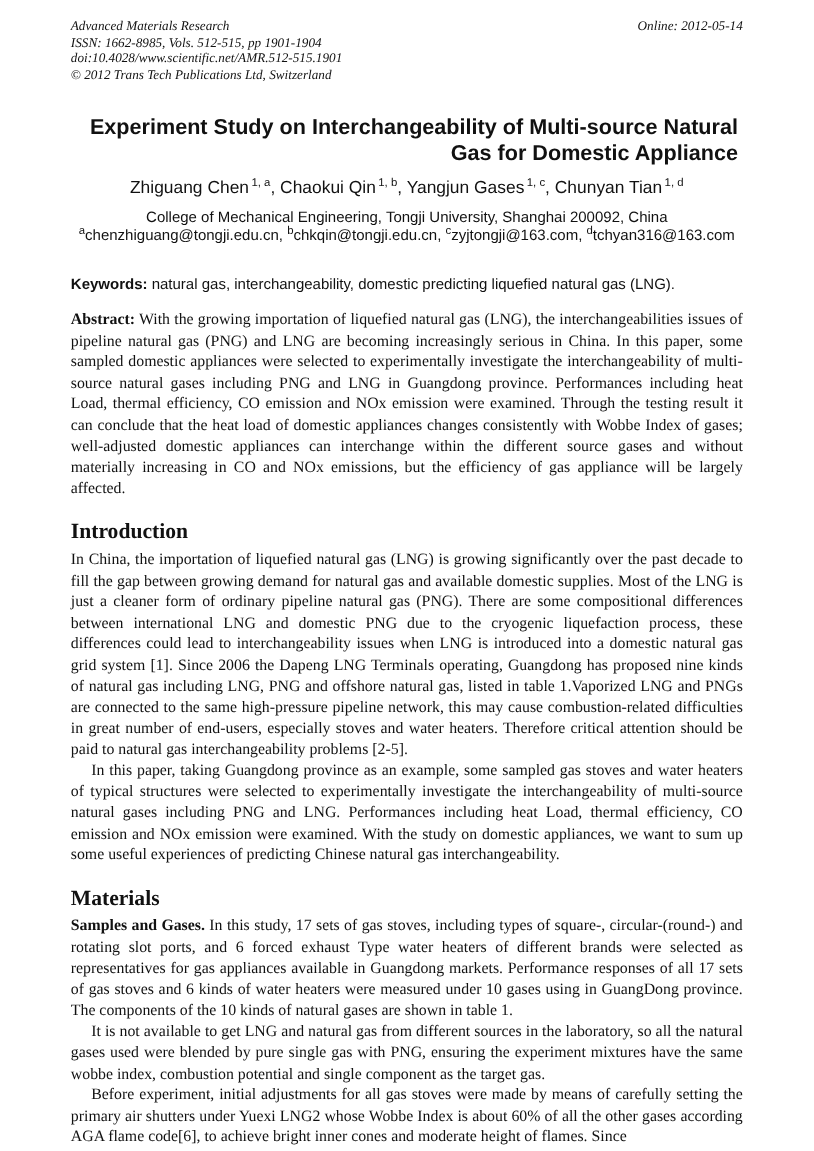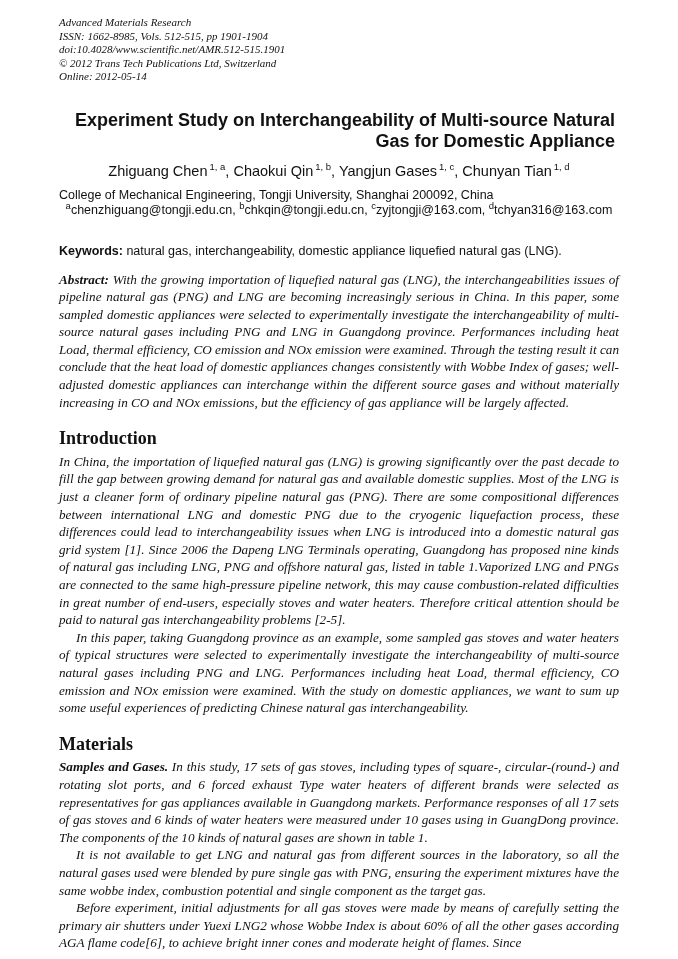"Advanced Materials Research" .journal-header { flex-direction: column -> none }
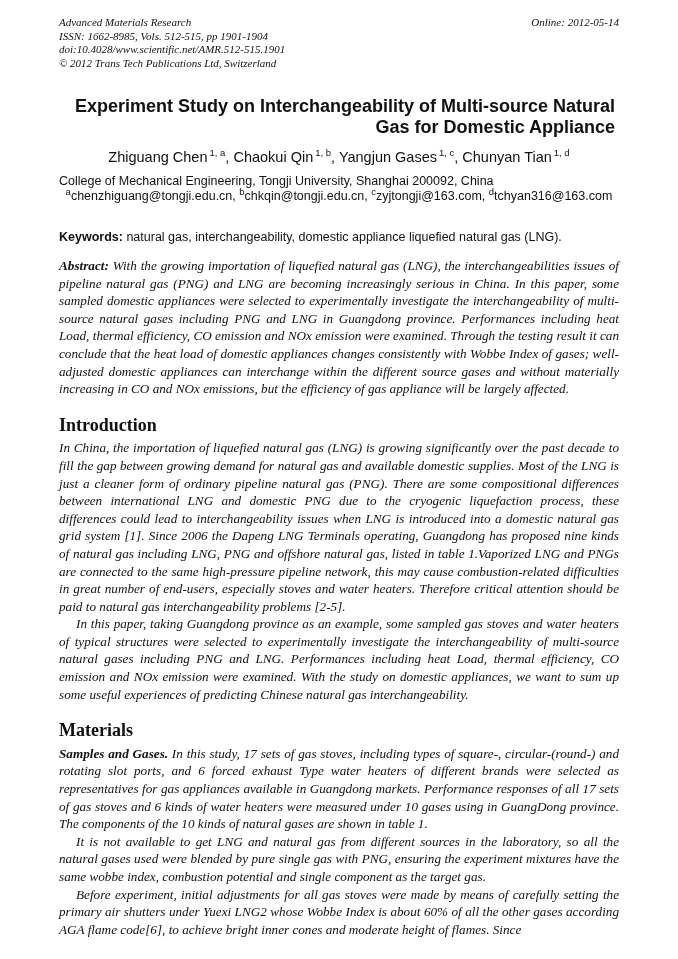"College of Mechanical Engineering," .affiliation { text-align: none -> center }
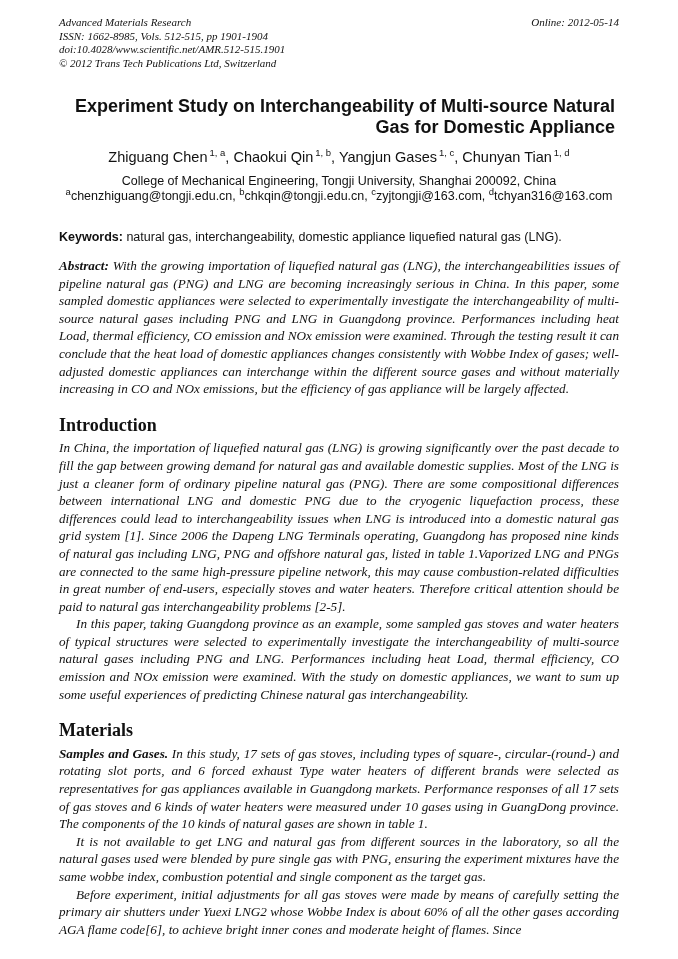"natural gas, interchangeability," span { text: appliance -> predicting }
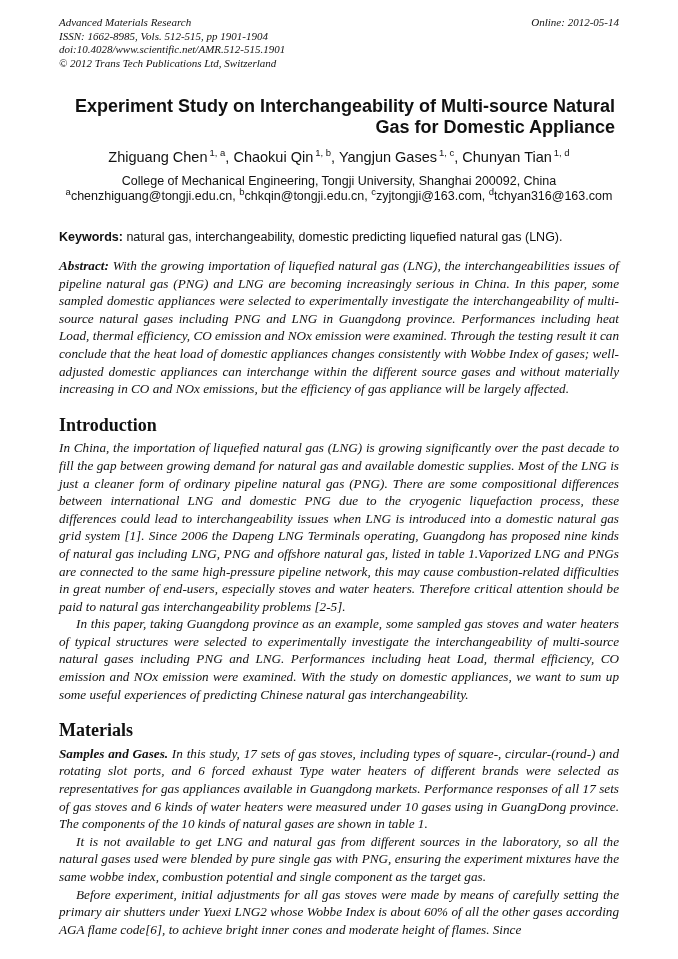"Abstract: With the growing importation" .body-p { font-style: italic -> none }
